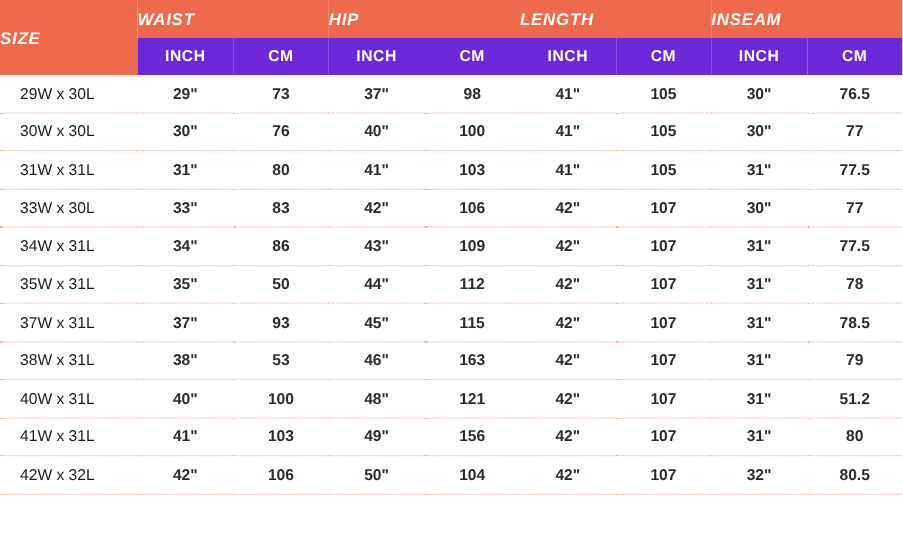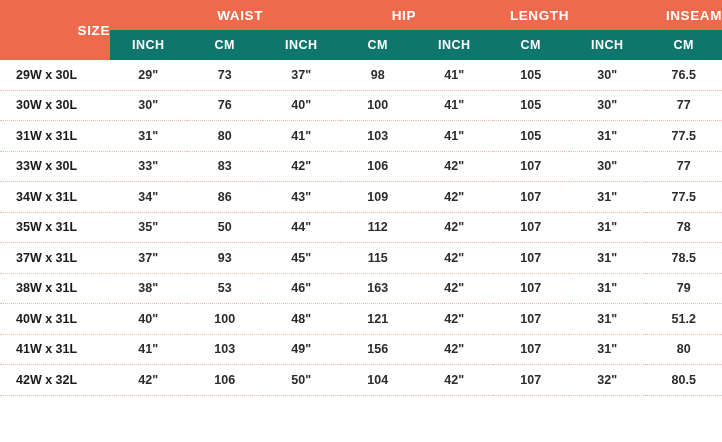"WAIST" thead tr.group-row th { font-style: none -> italic; text-align: right -> left }
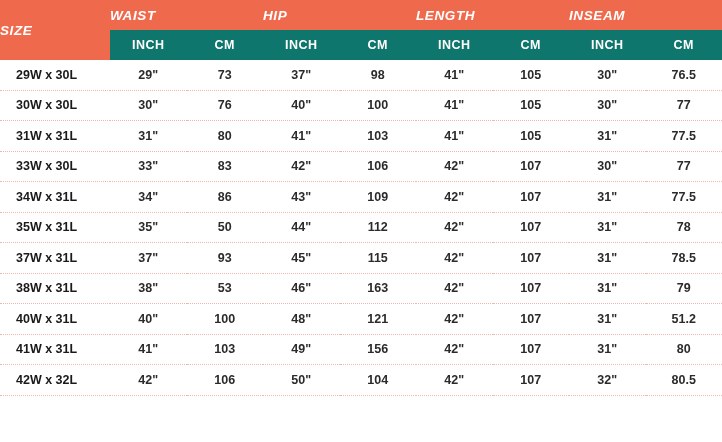"INCH" thead tr.unit-row th { background: #0f766e -> #6d28d9 }
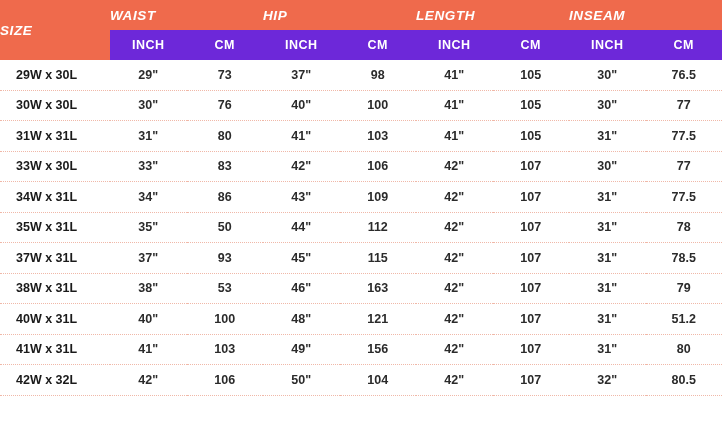"29W x 30L" tbody td.size-cell { font-weight: bold -> normal }
